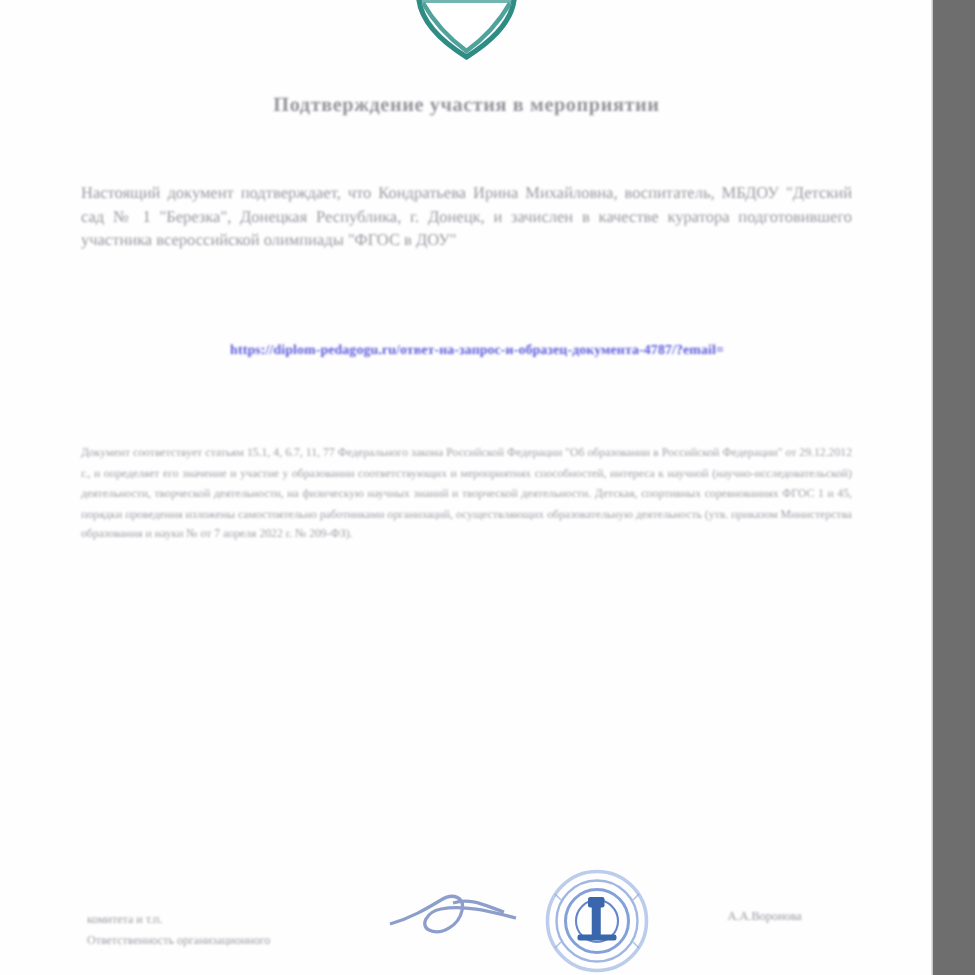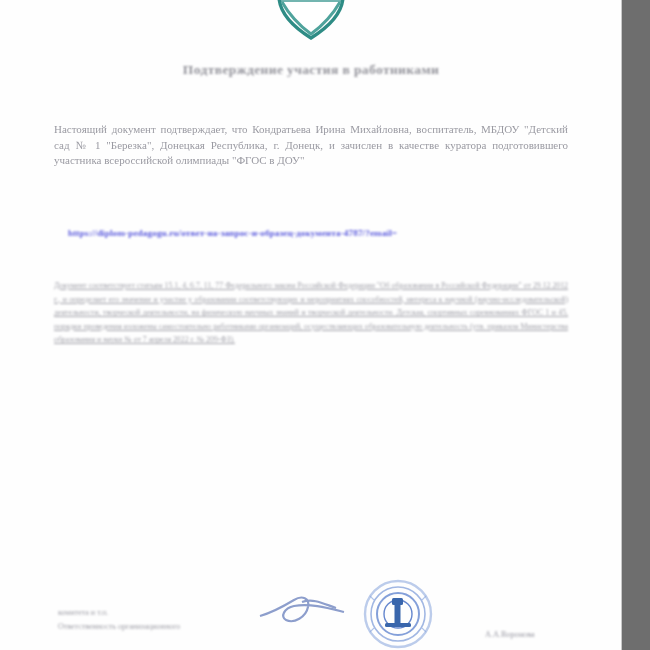"Подтверждение участия в работниками" div { text: работниками -> мероприятии }
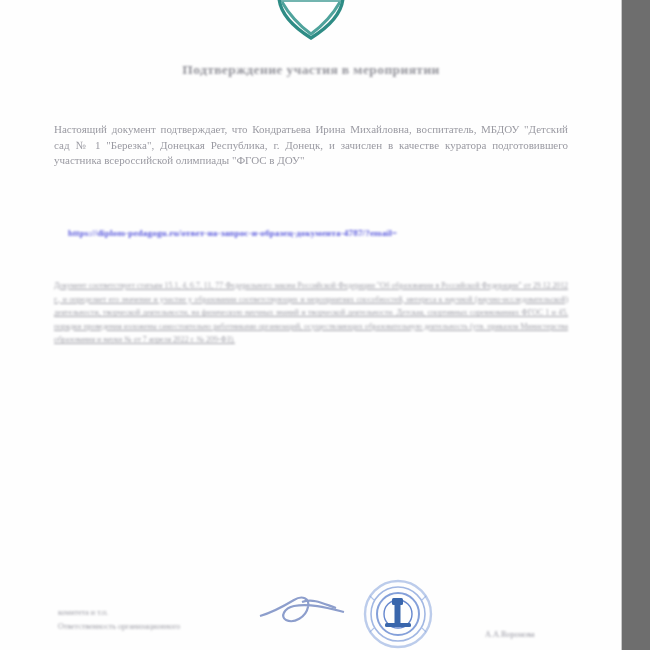"https://diplom-pedagogu.ru/ответ-на-запр" #doc-link { text-align: none -> center }
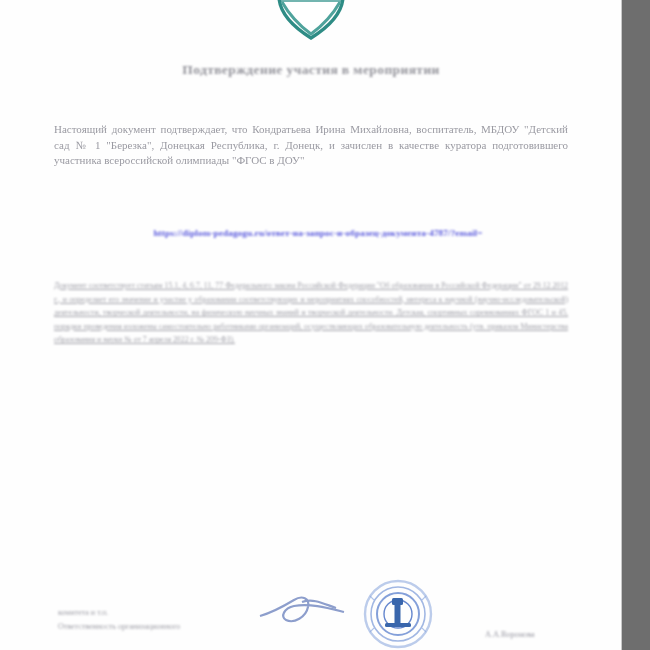"Документ соответствует статьям 15.1, 4," #para-legal { text-decoration: underline -> none; top: 279px -> 295px }
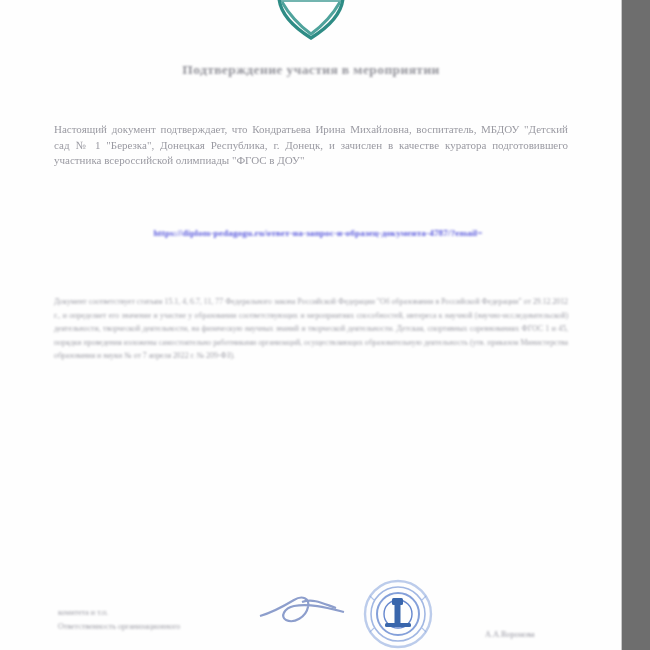"А.А.Воронова" #footer-right { margin-top: 24px -> none }
